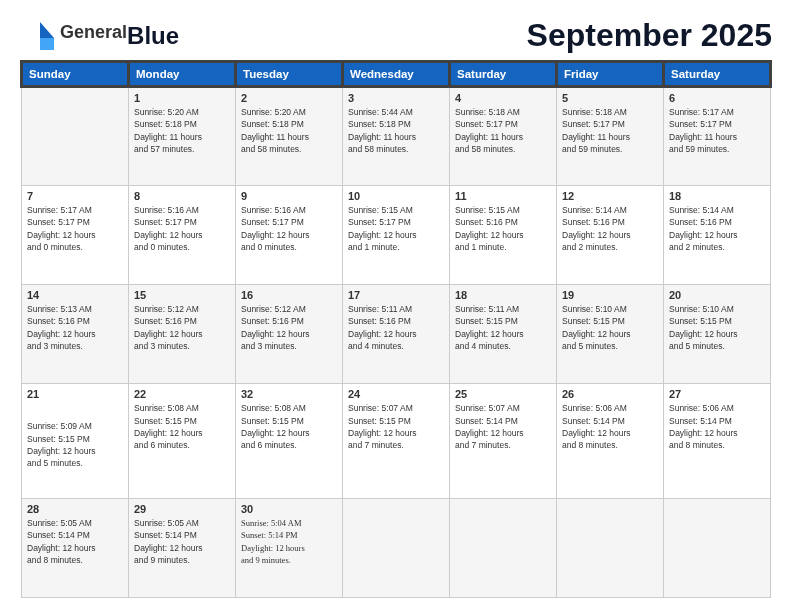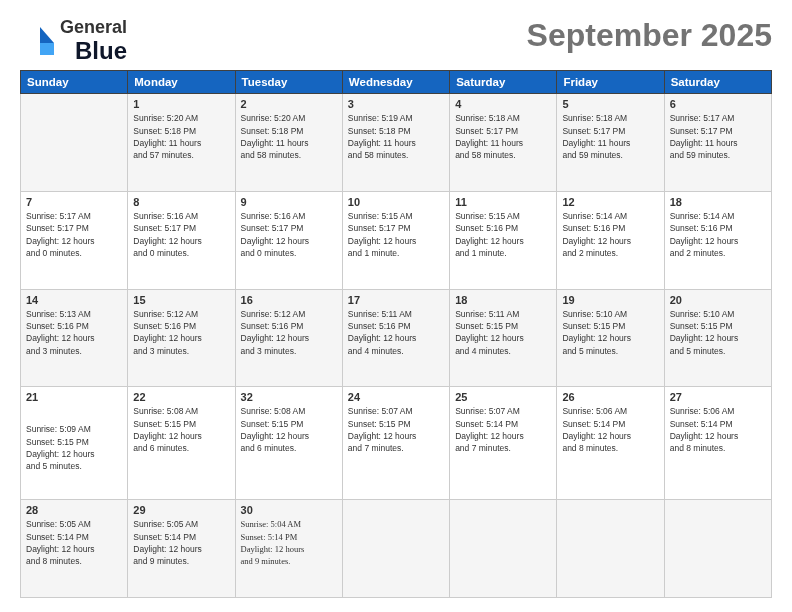"General" .logo-text { align-items: flex-end -> none; flex-direction: column -> row }
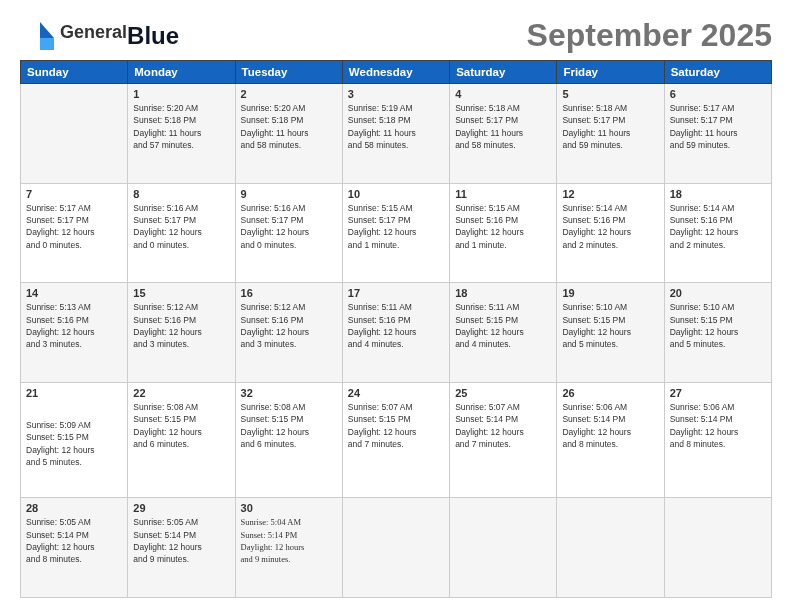"September 2025" .month-title { color: #737373 -> #0f172a }
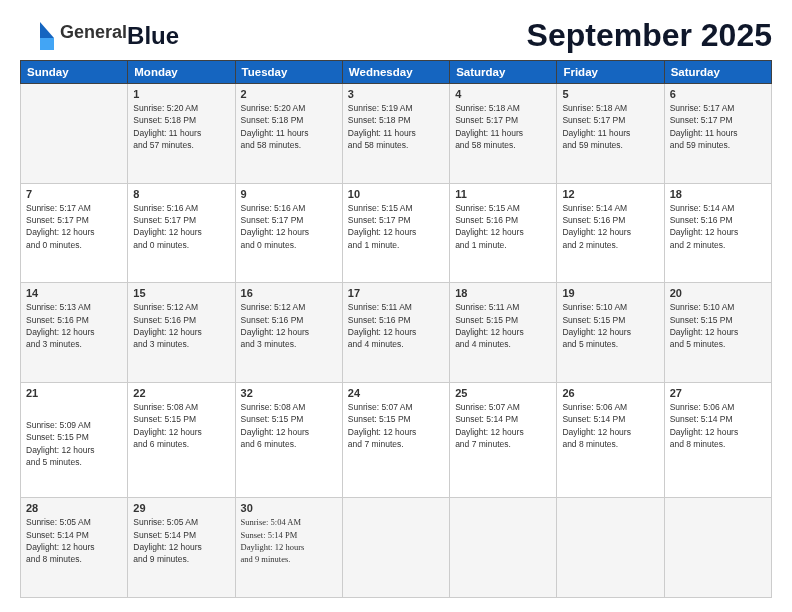"Sunday" thead tr th { border: 1px solid #404040 -> 3px solid #404040 }
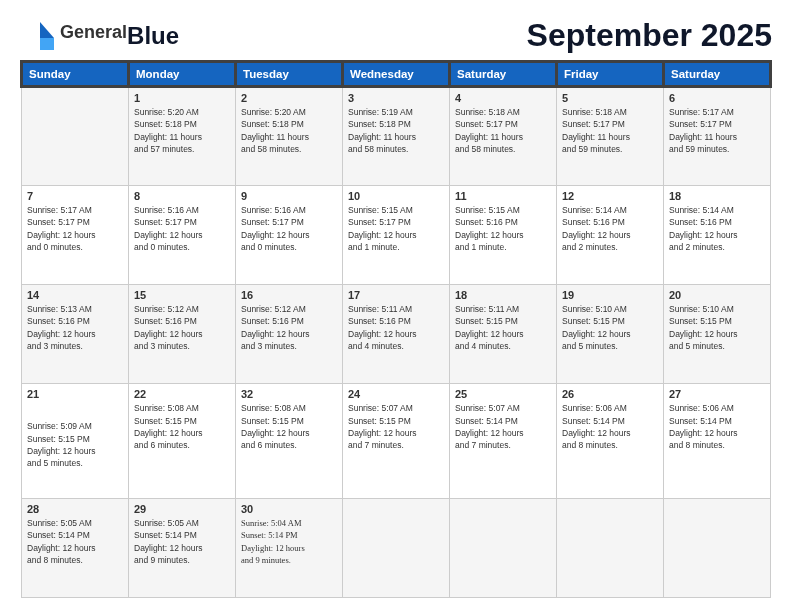"Sunrise: 5:19 AM" div.day-info { text: 5:19 -> 5:44 }
